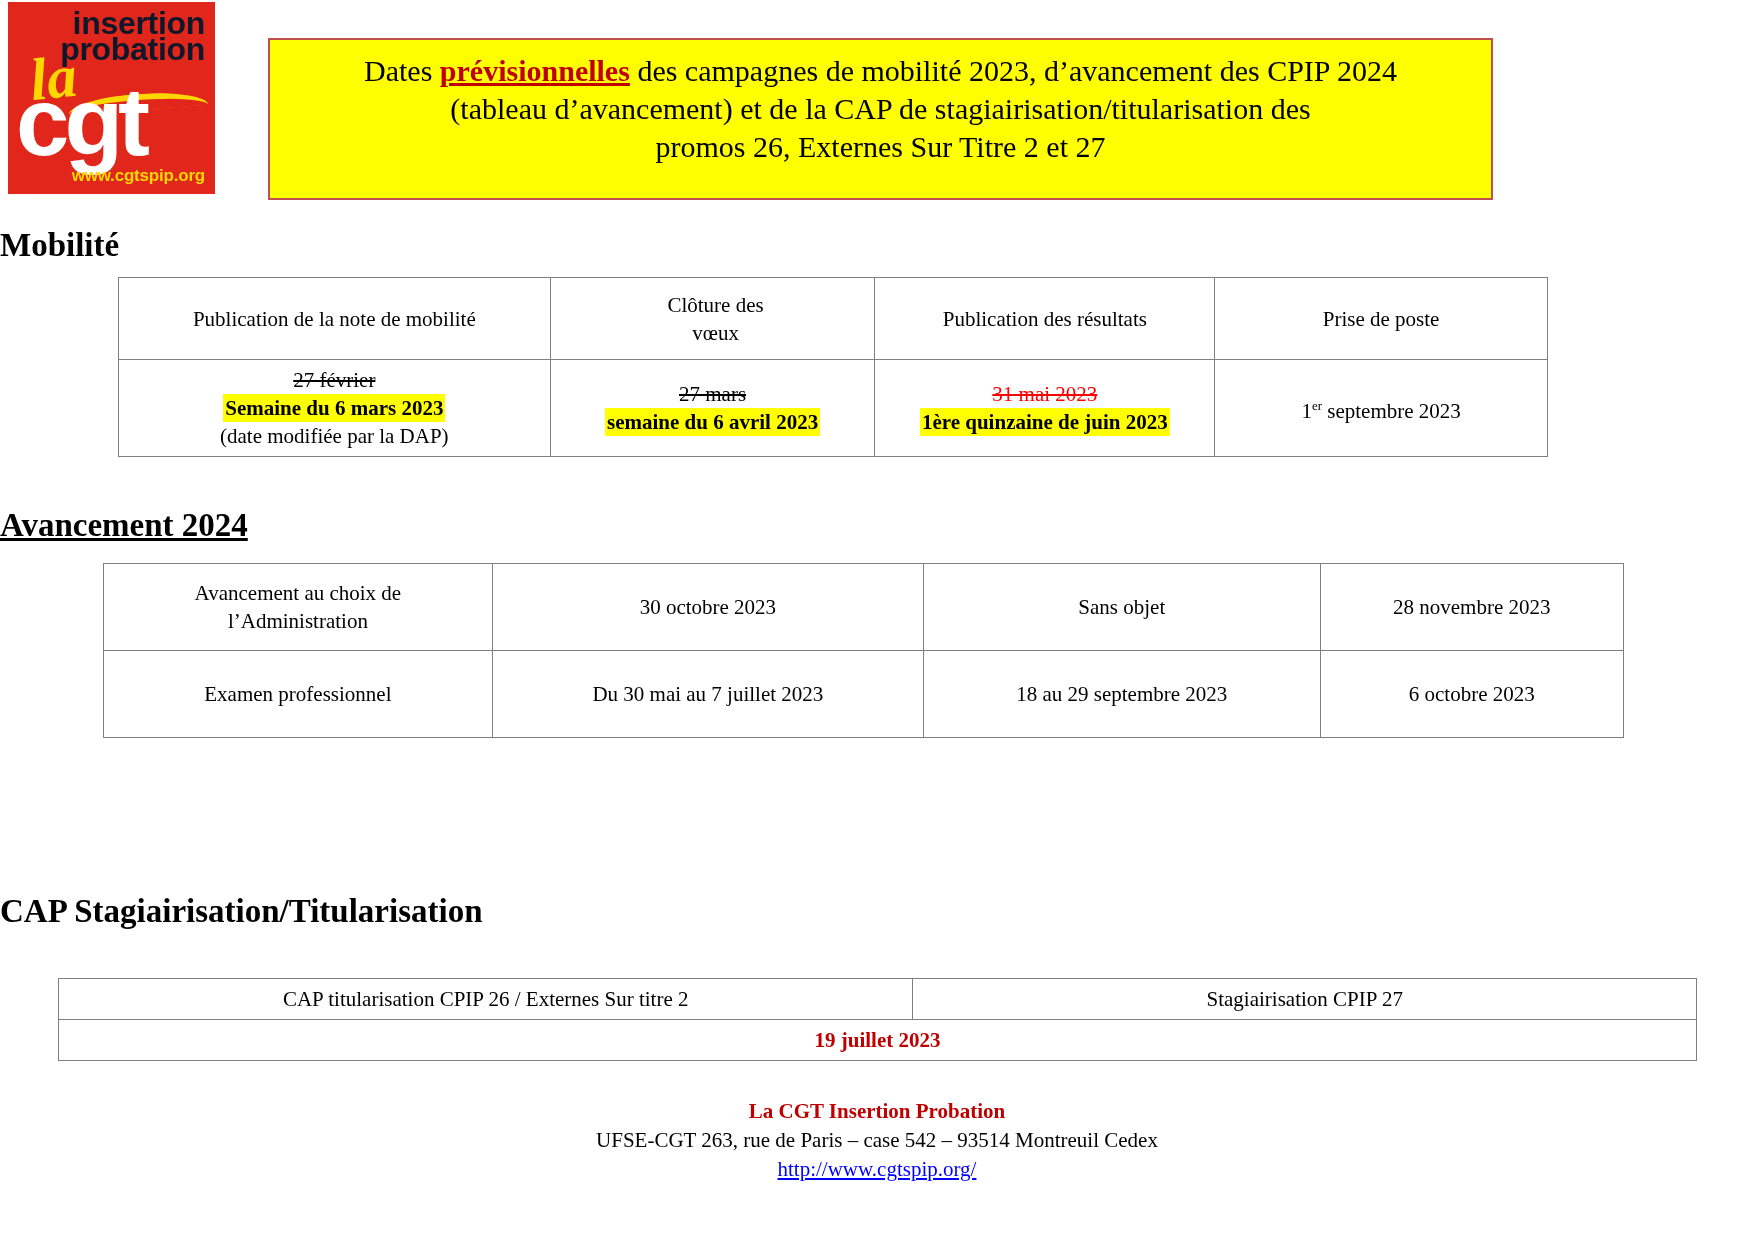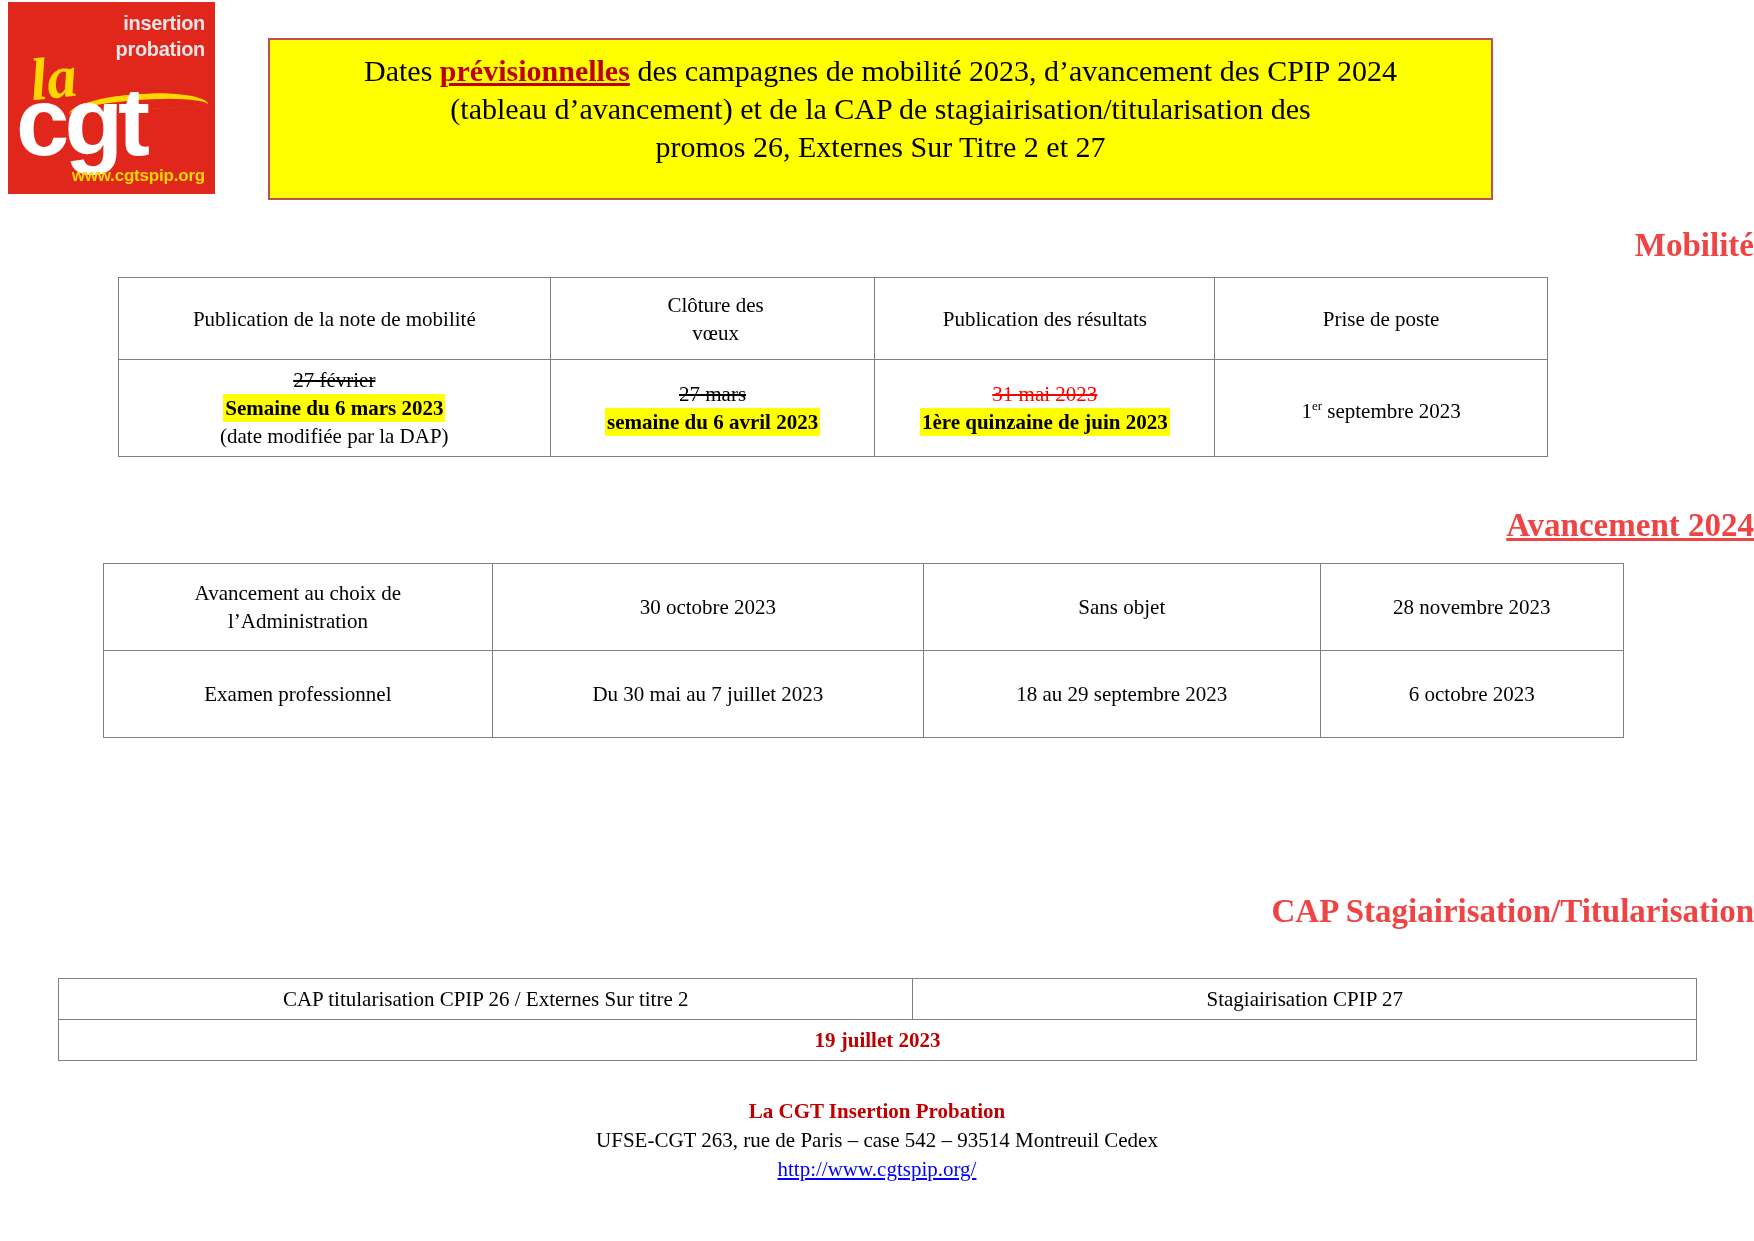"insertion" .logo-insertion { color: #e5e5e5 -> #0f172a; font-size: 20px -> 32px }
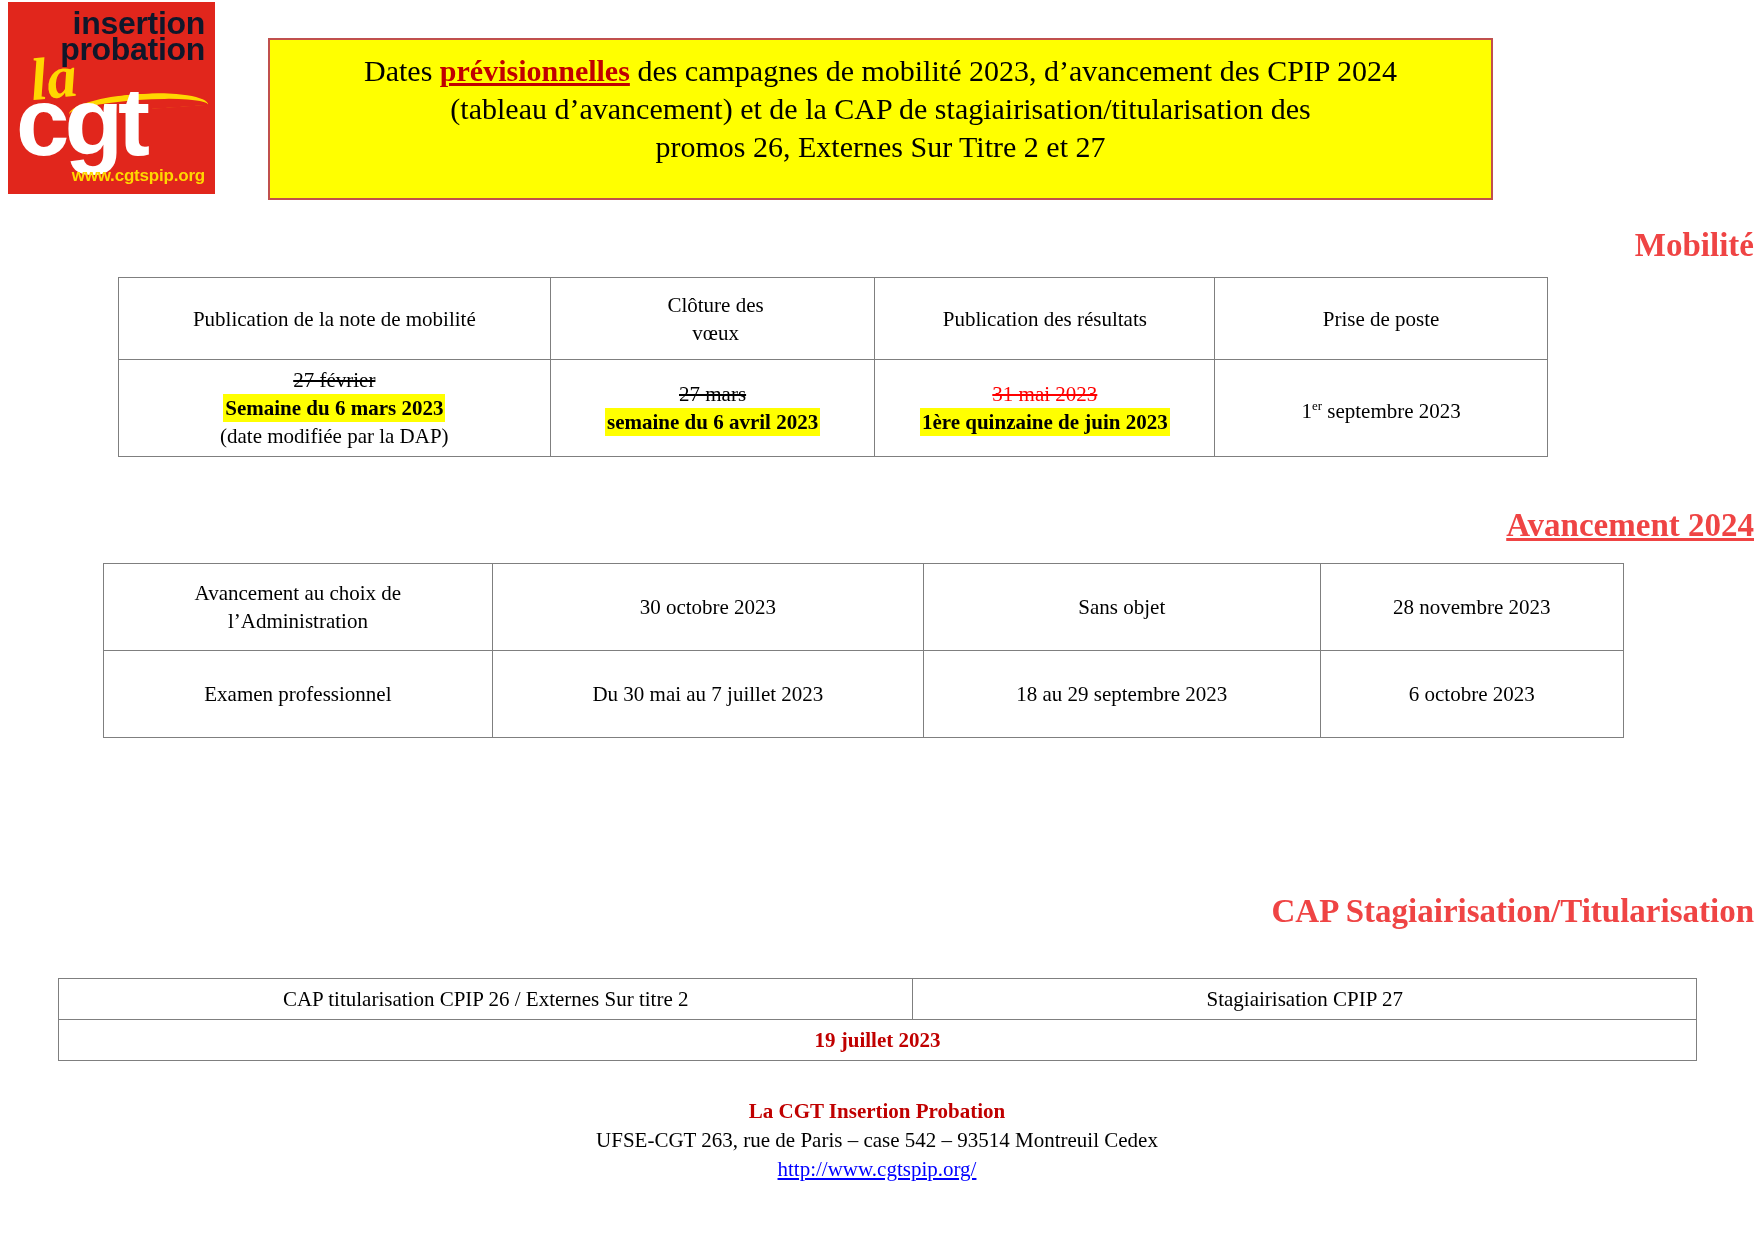"Mobilité" .section-heading { color: #ef4444 -> #000000; text-align: right -> left }
